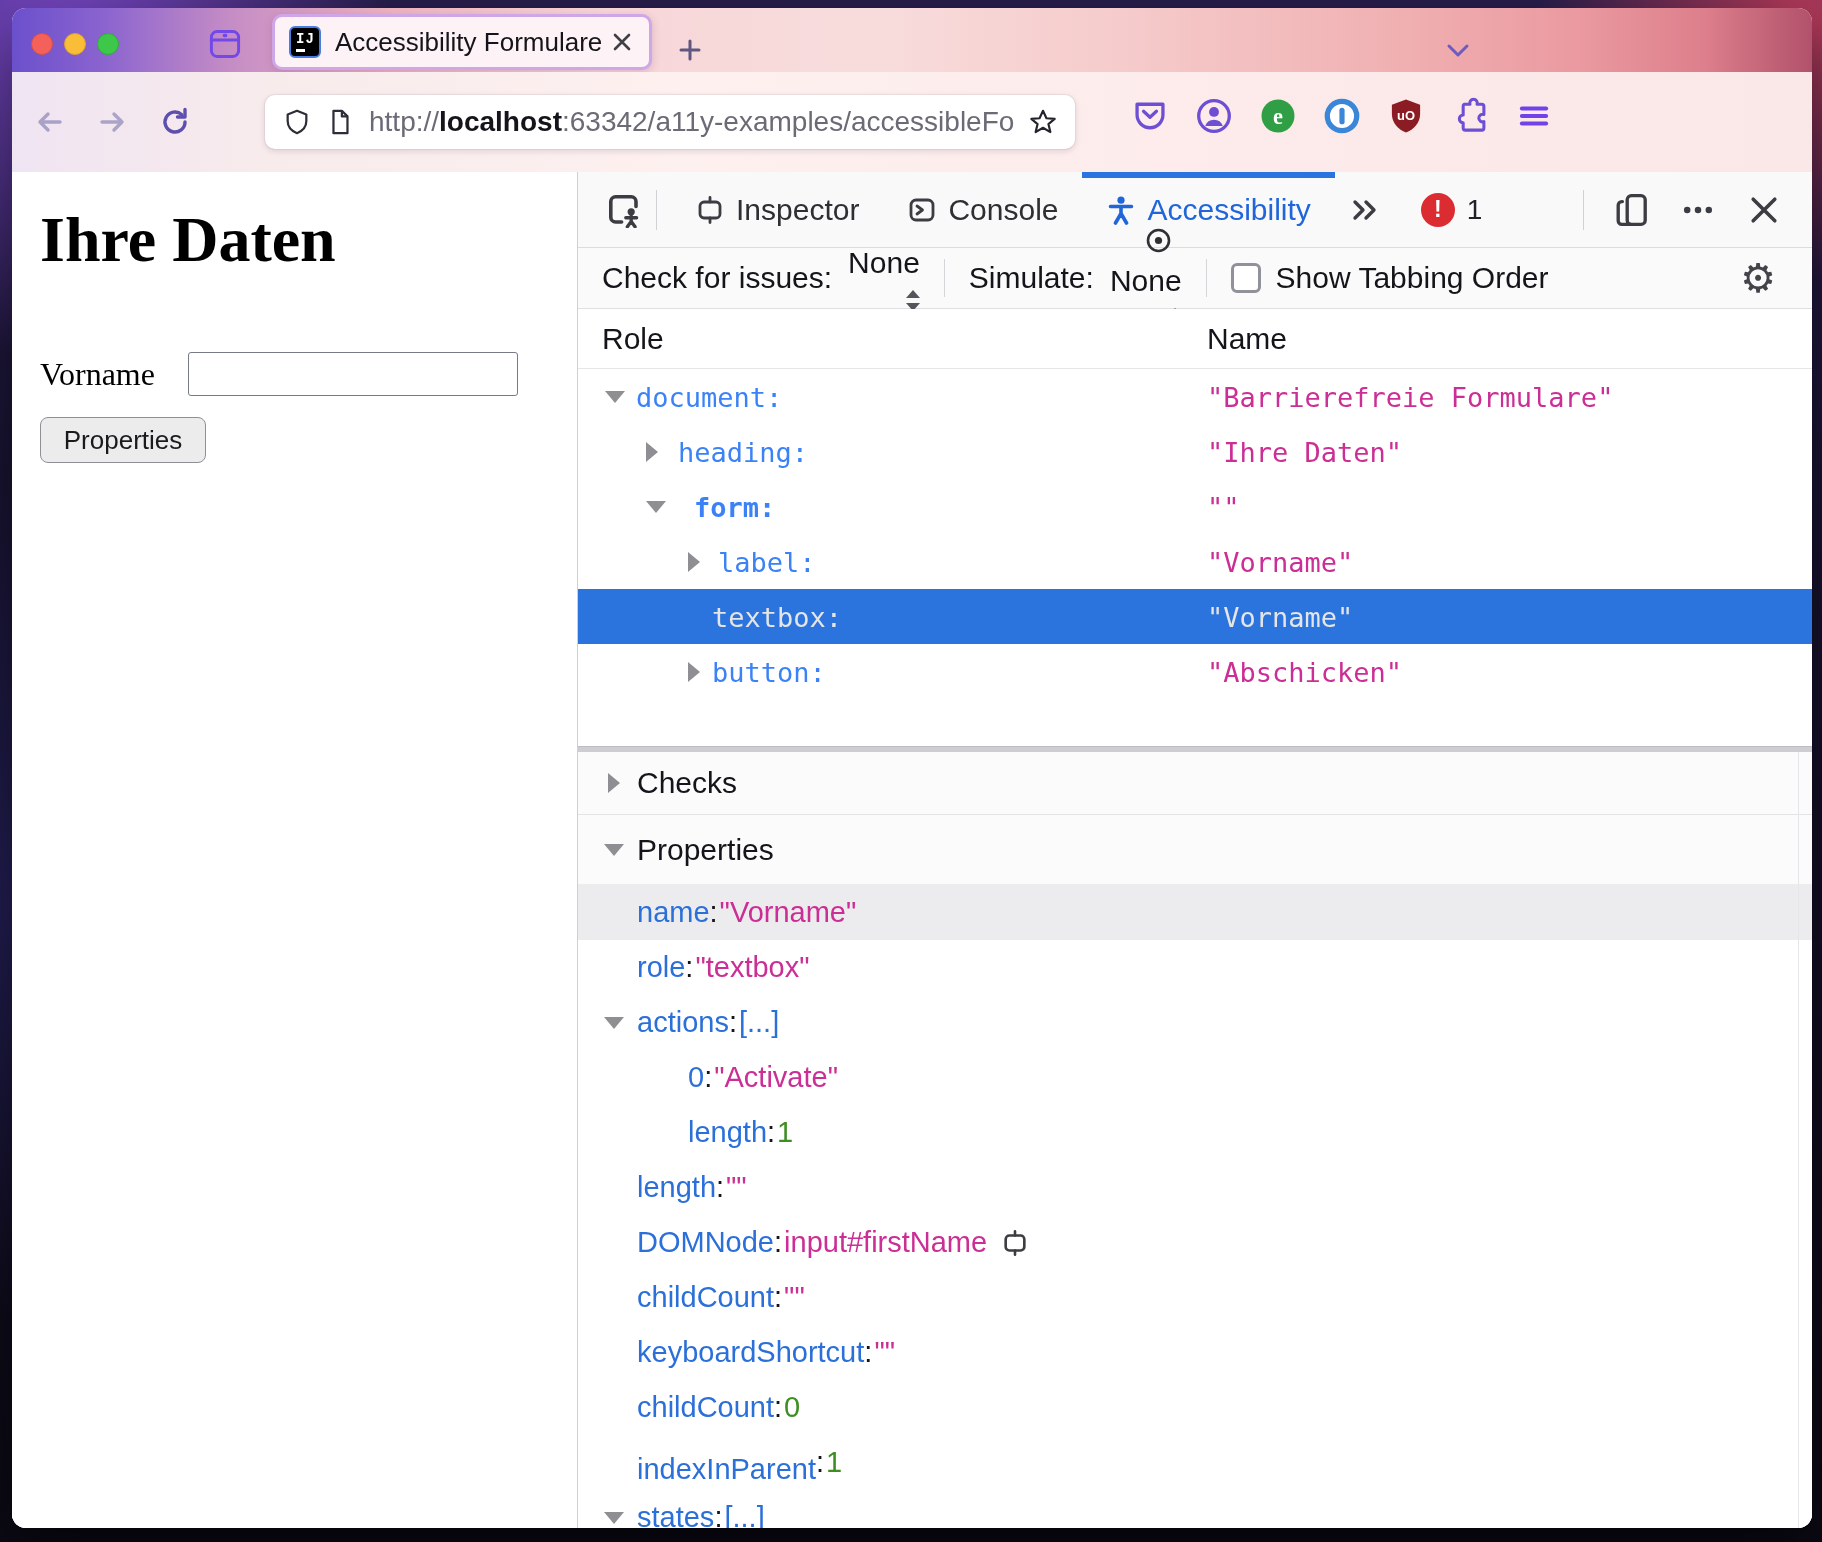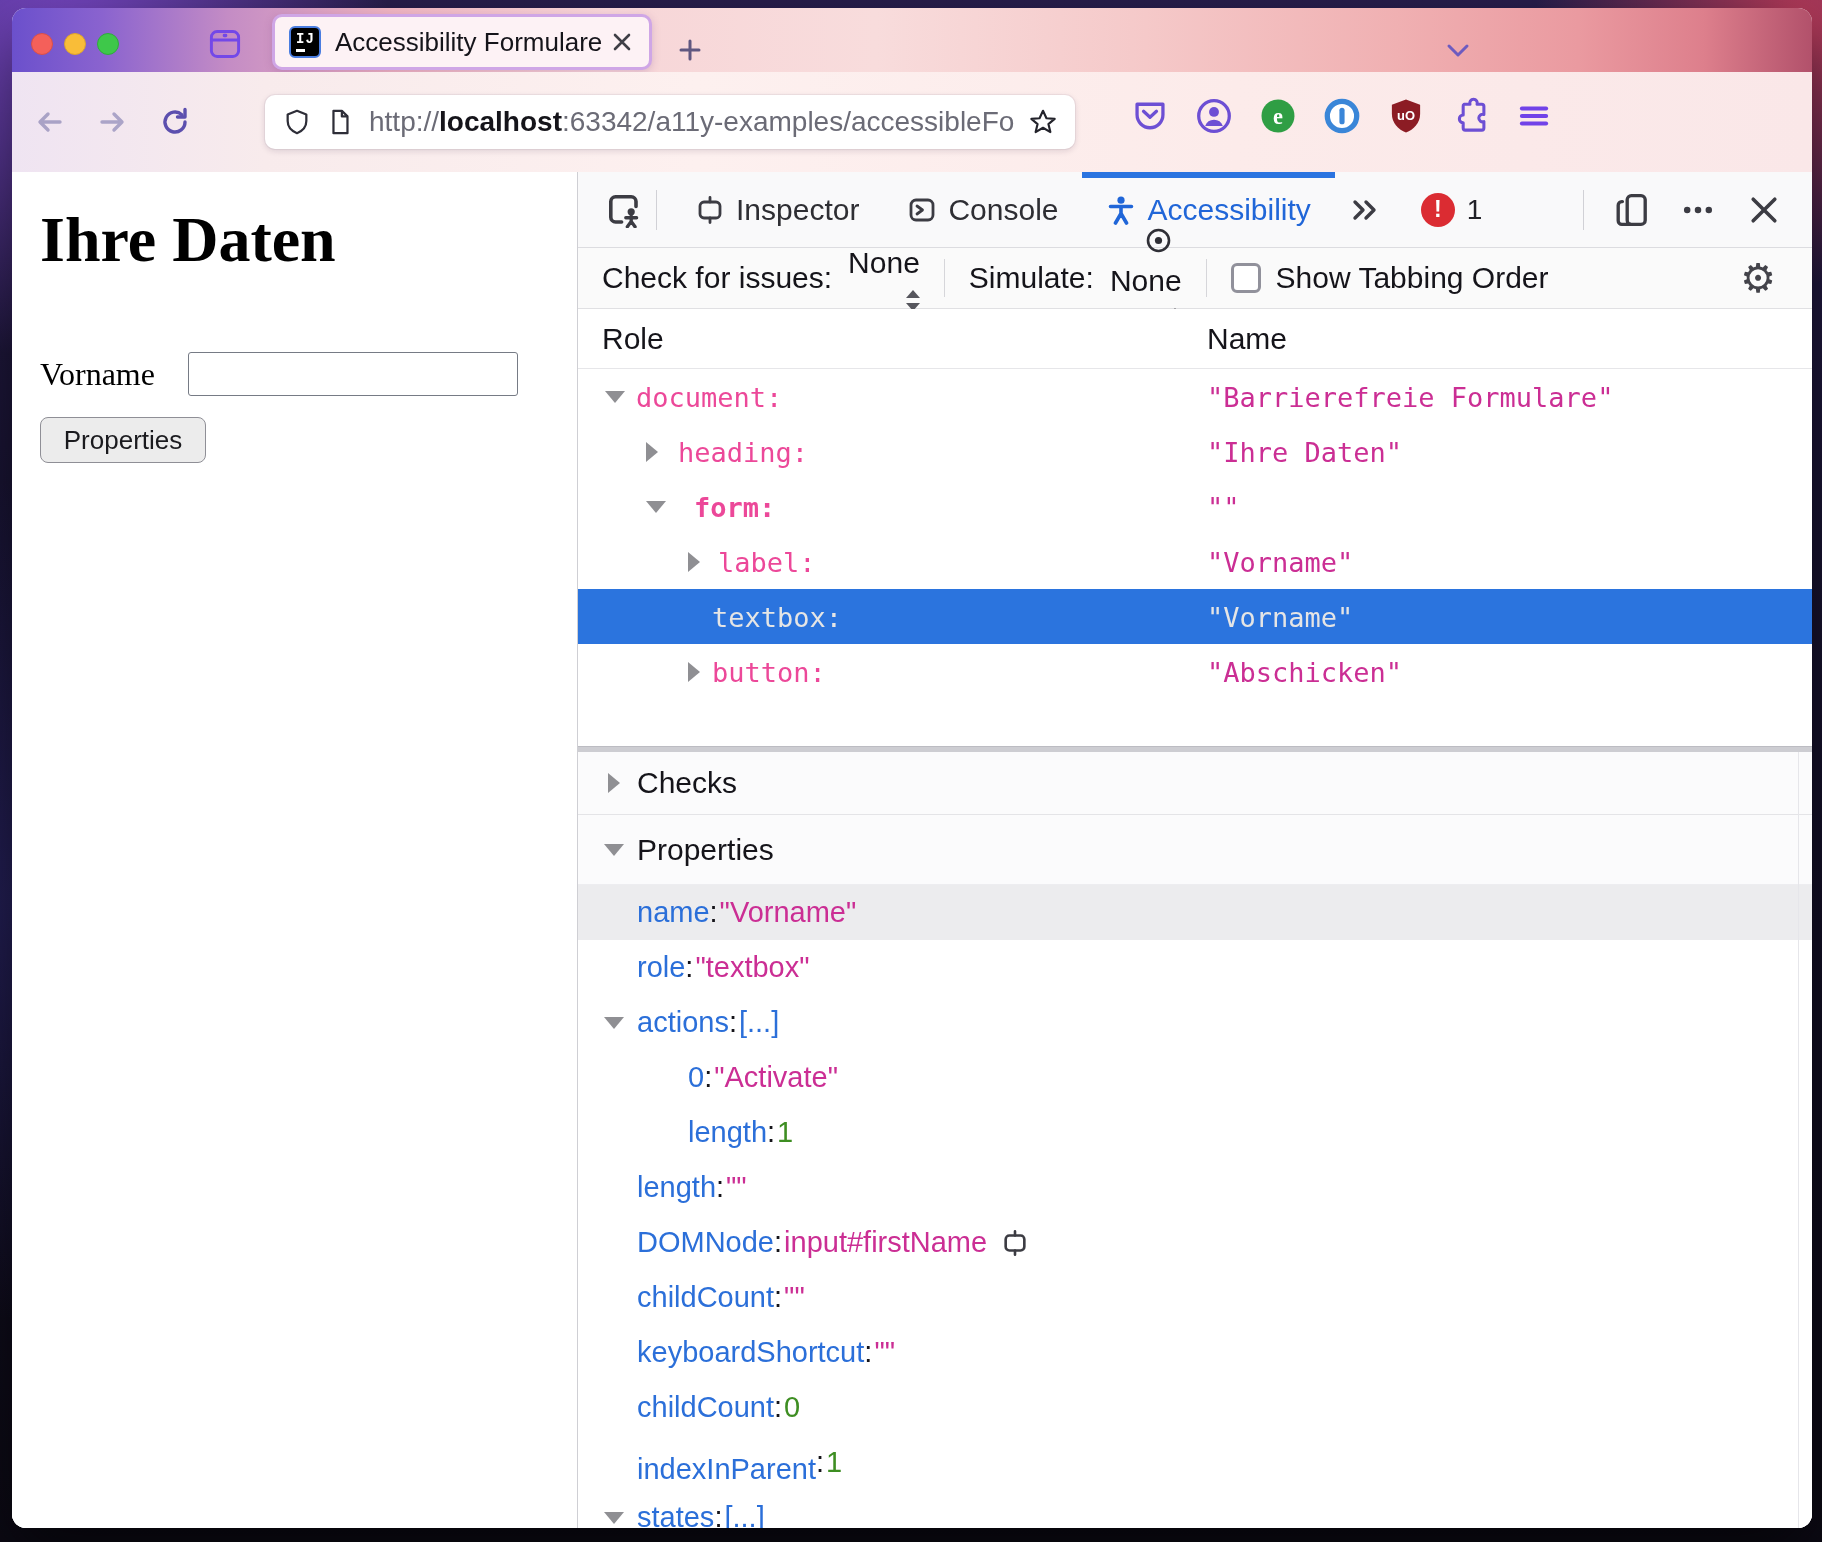"document:" .arow .trole { color: #ec4899 -> #3b82f6 }
